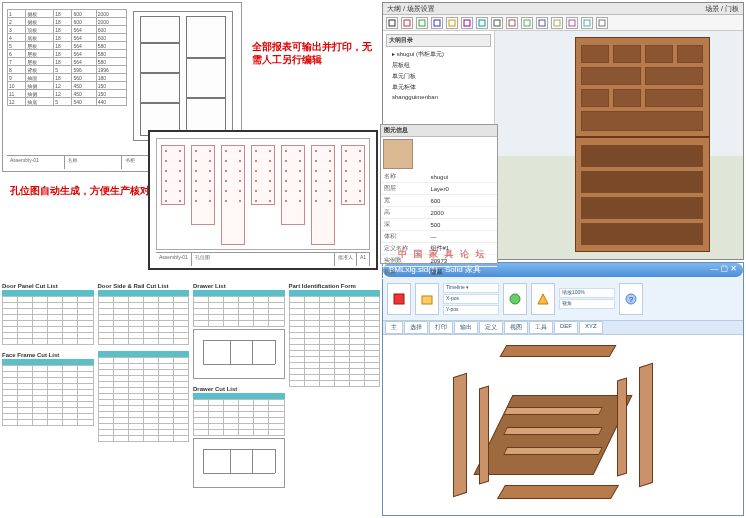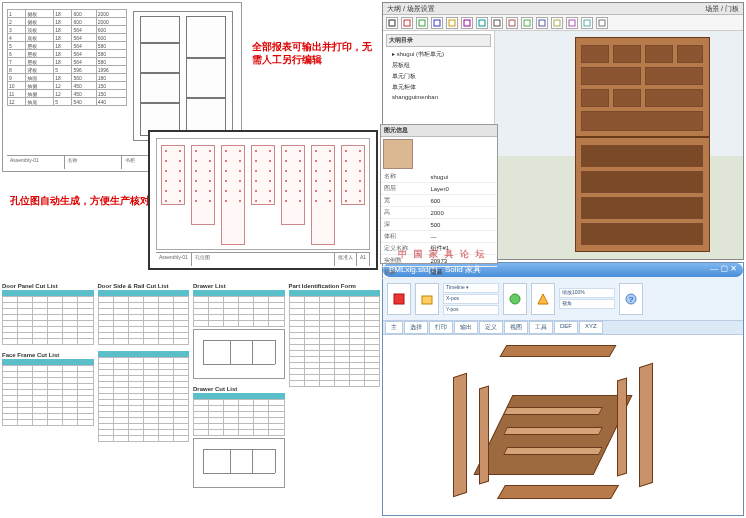"孔位图自动生成，方便生产核对" .anno2 { top: 194px -> 184px }
